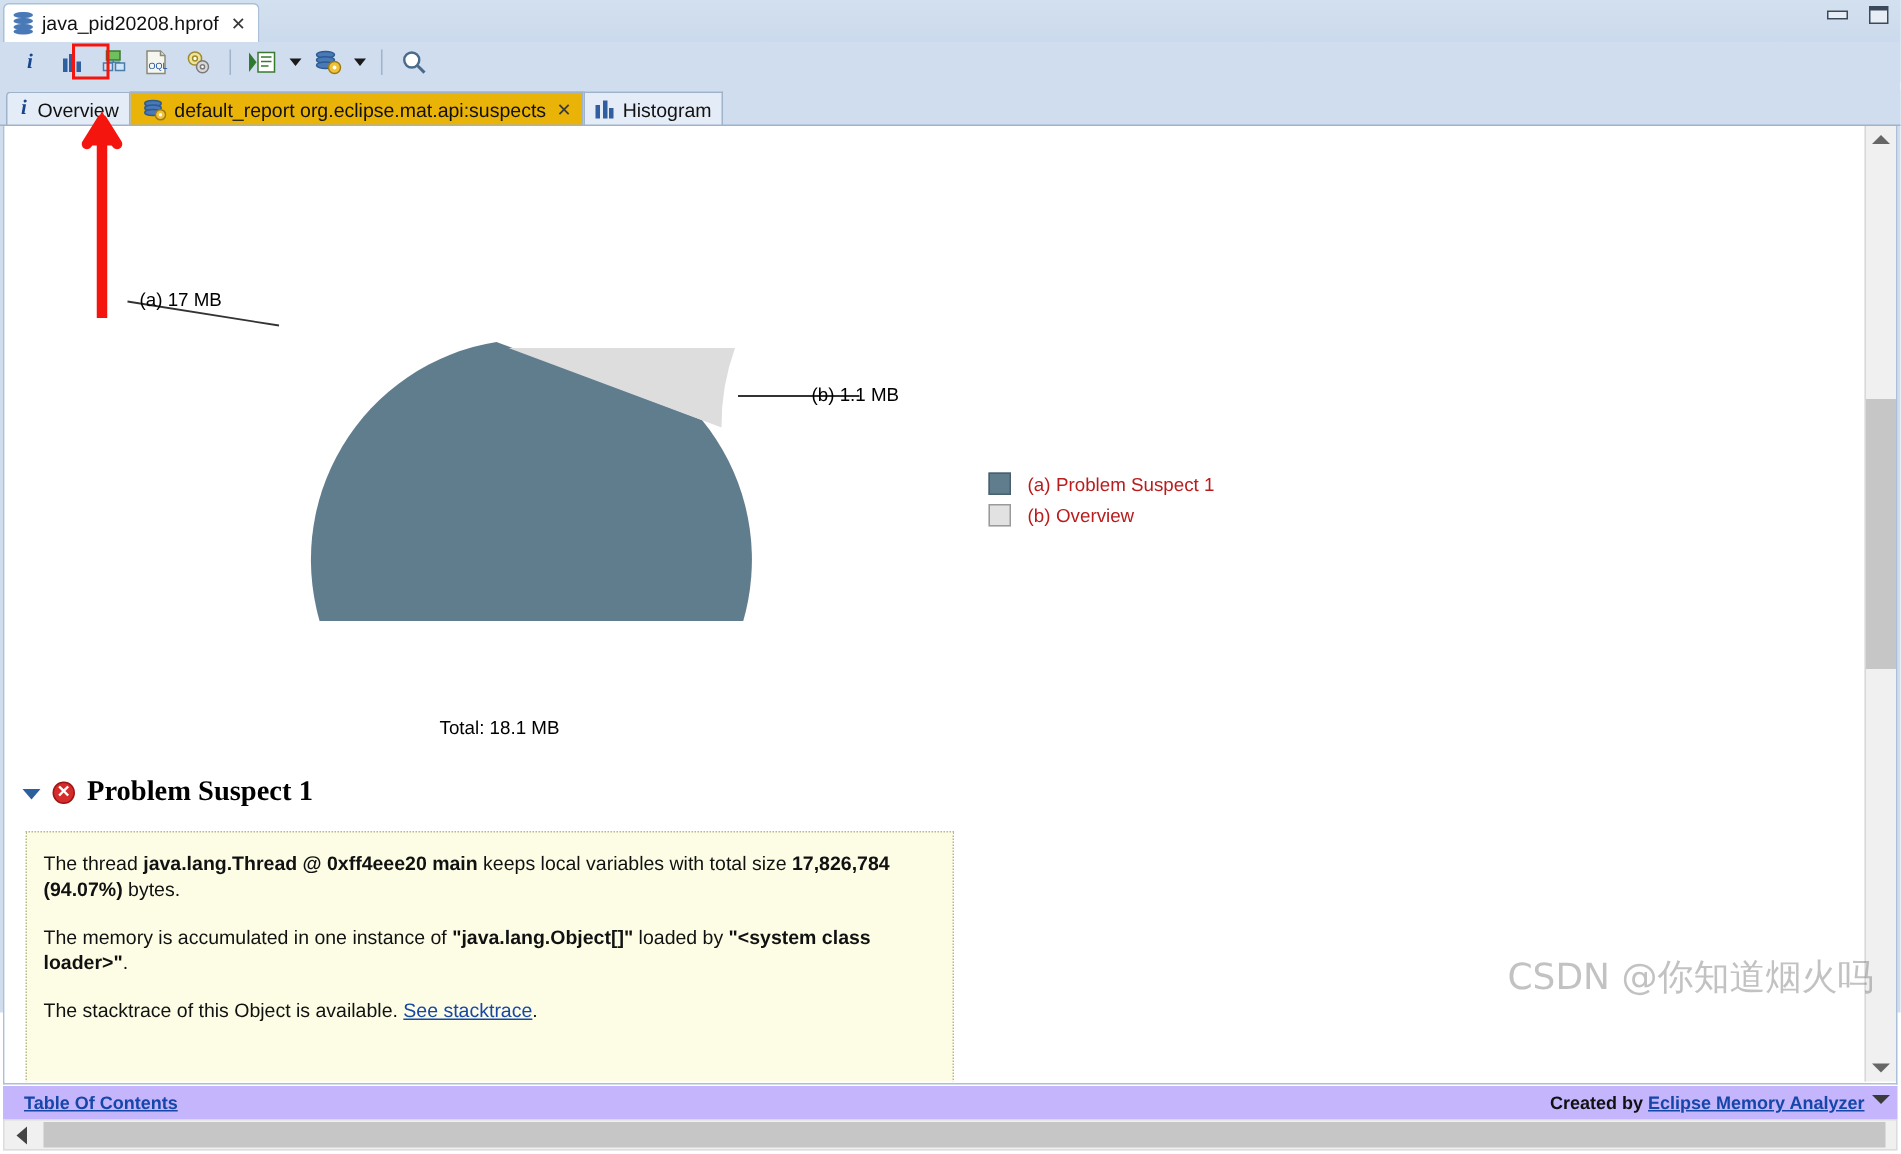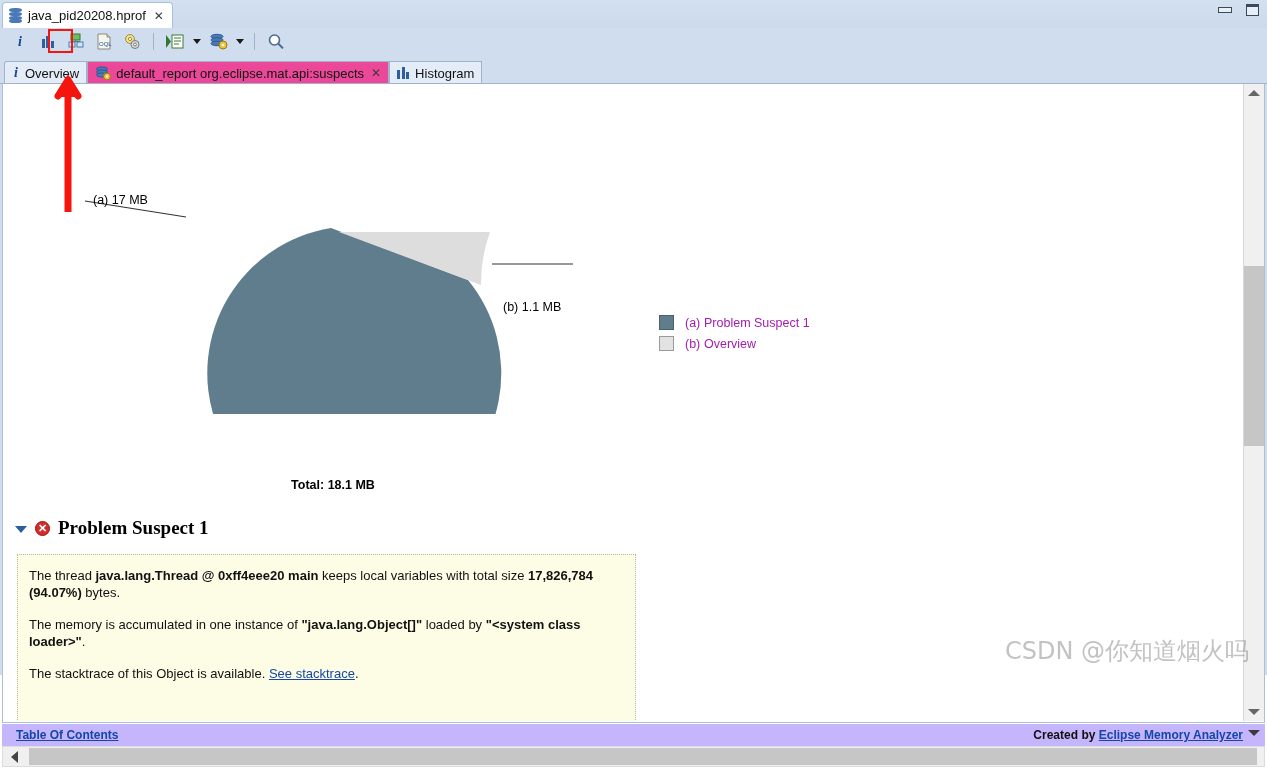"default_report" .vtab.active { background: #ec4899 -> #eab308 }
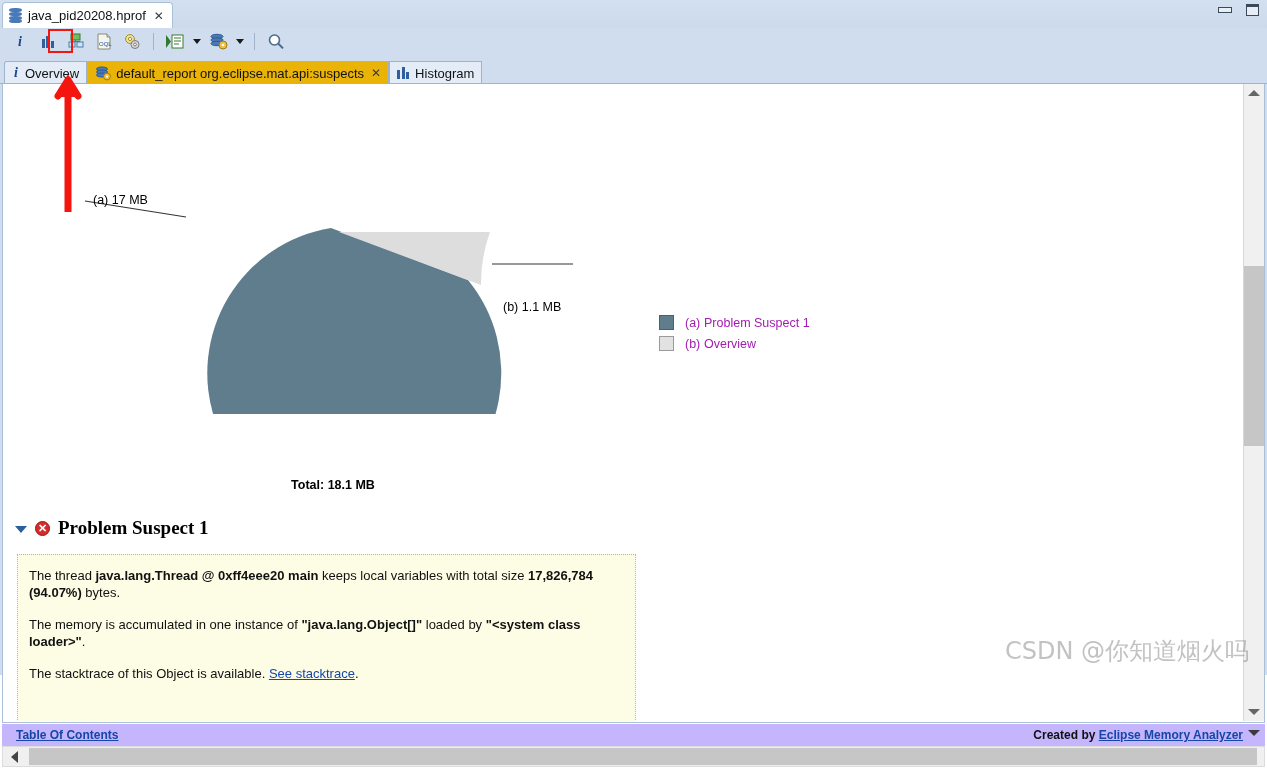"(b) 1.1 MB" div.pie-callout { left: 500px -> 538px; margin-top: 44px -> none }
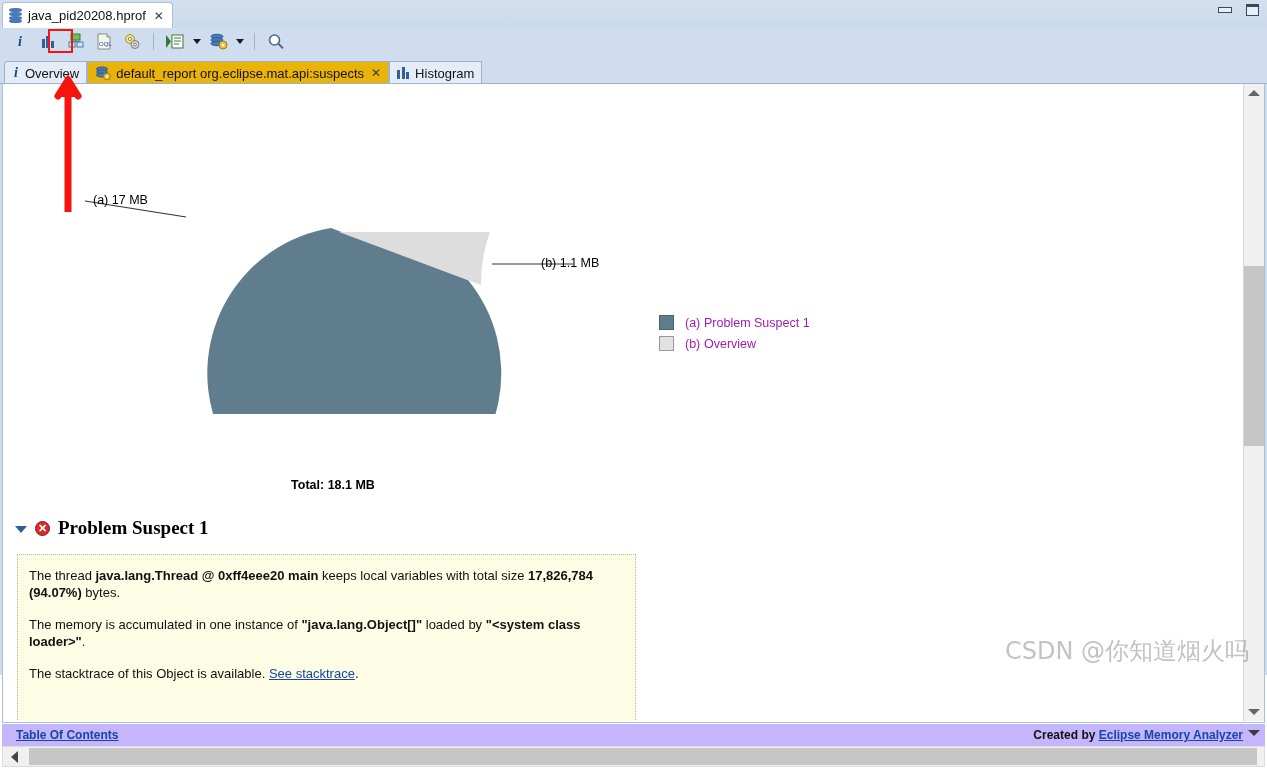"(a) Problem Suspect 1" #legend { color: #a21caf -> #b91c1c }
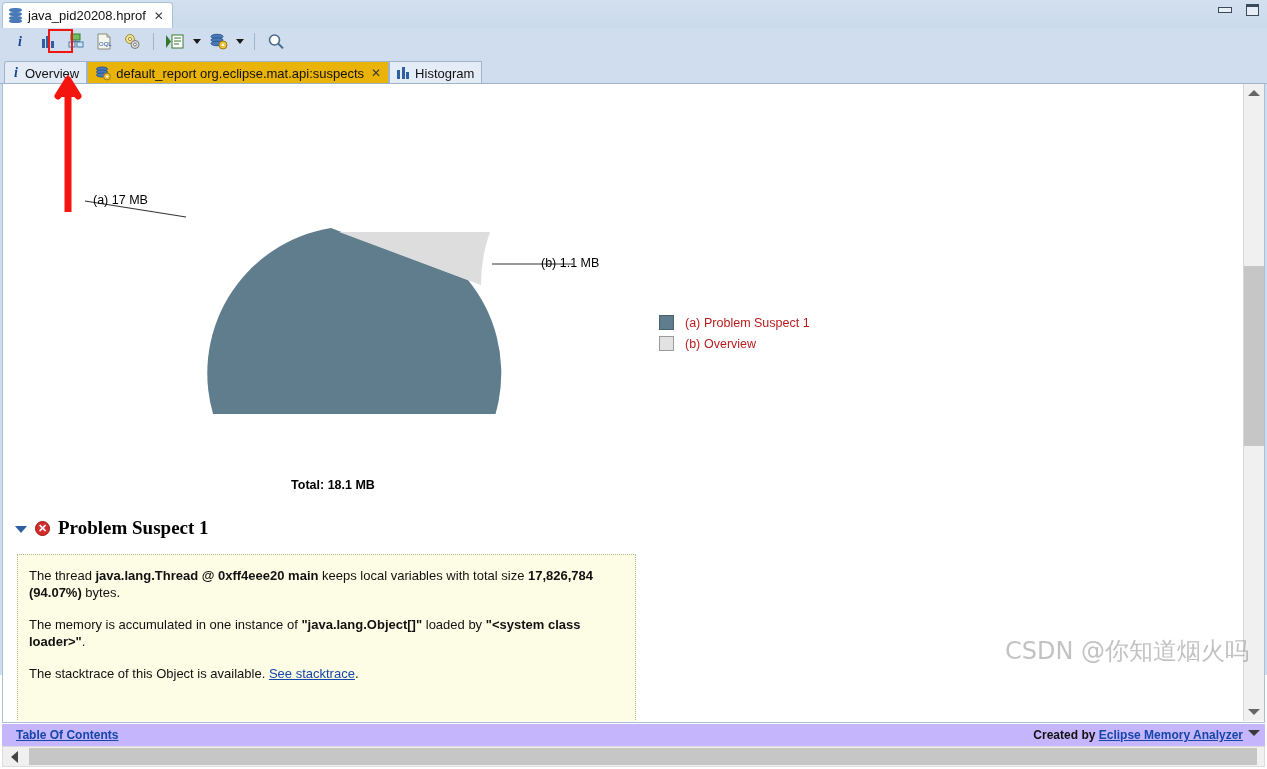"Total: 18.1 MB" #total-label { font-weight: bold -> normal }
